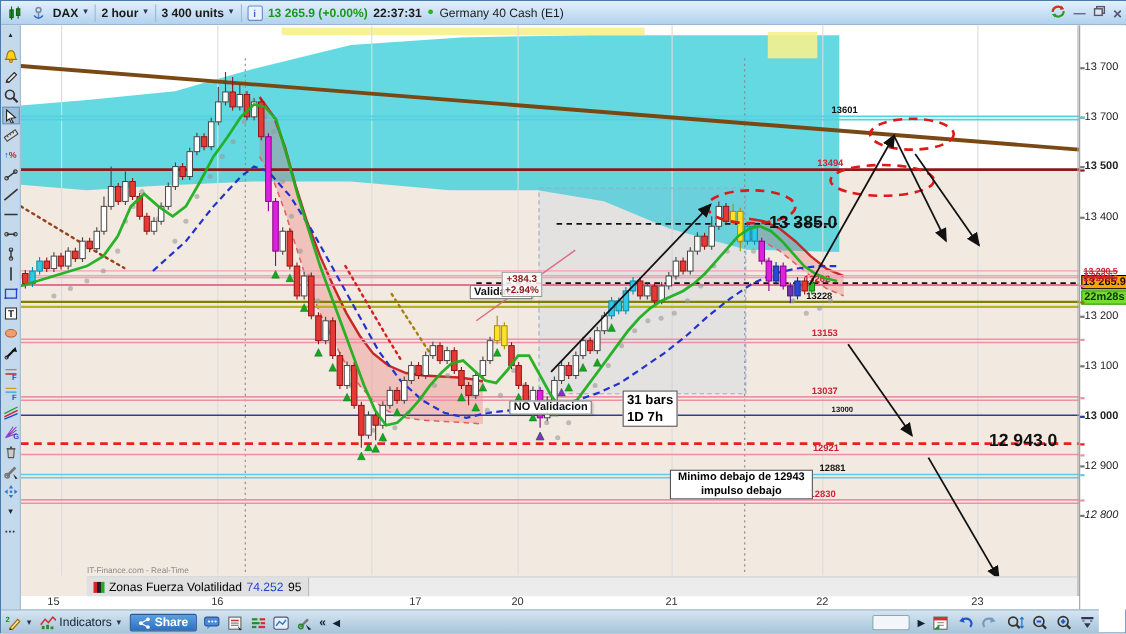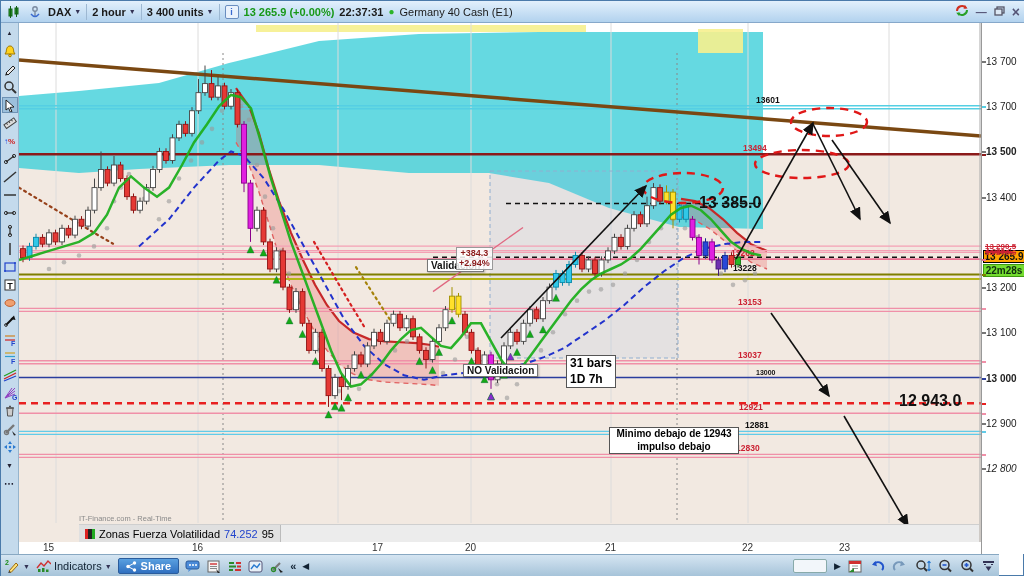"23" div.datelab { left: 820px -> 864px }
